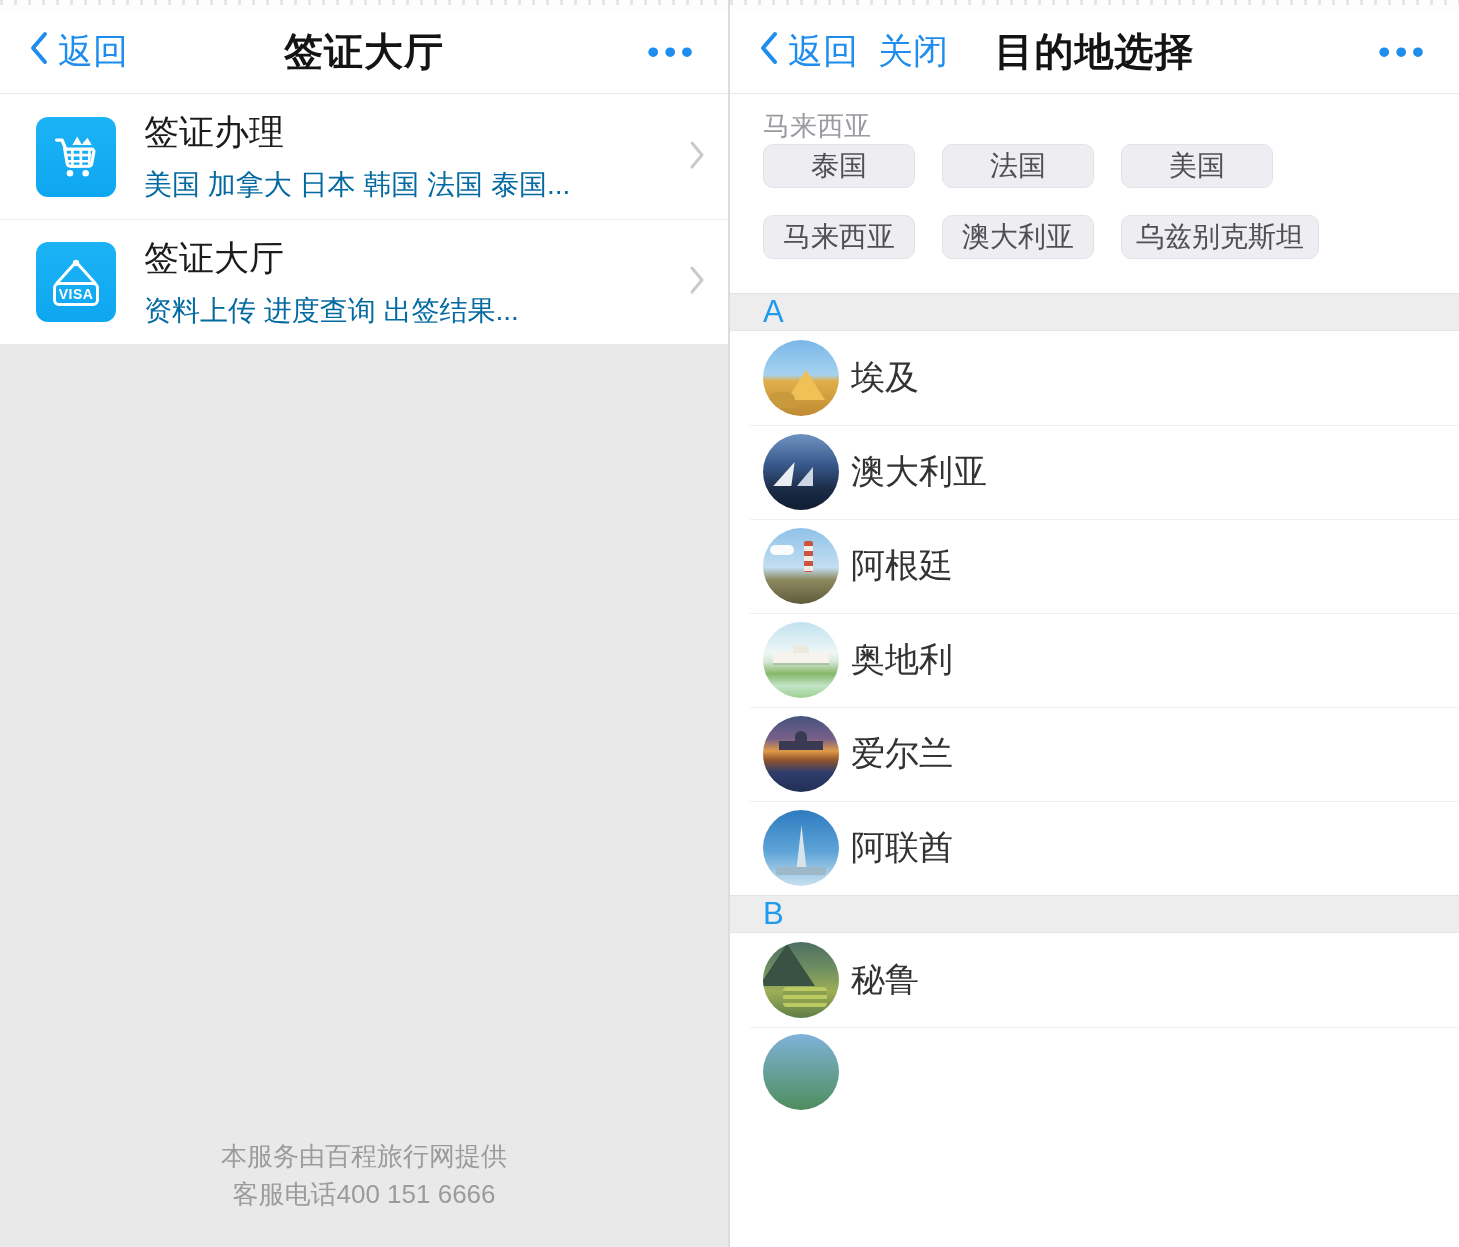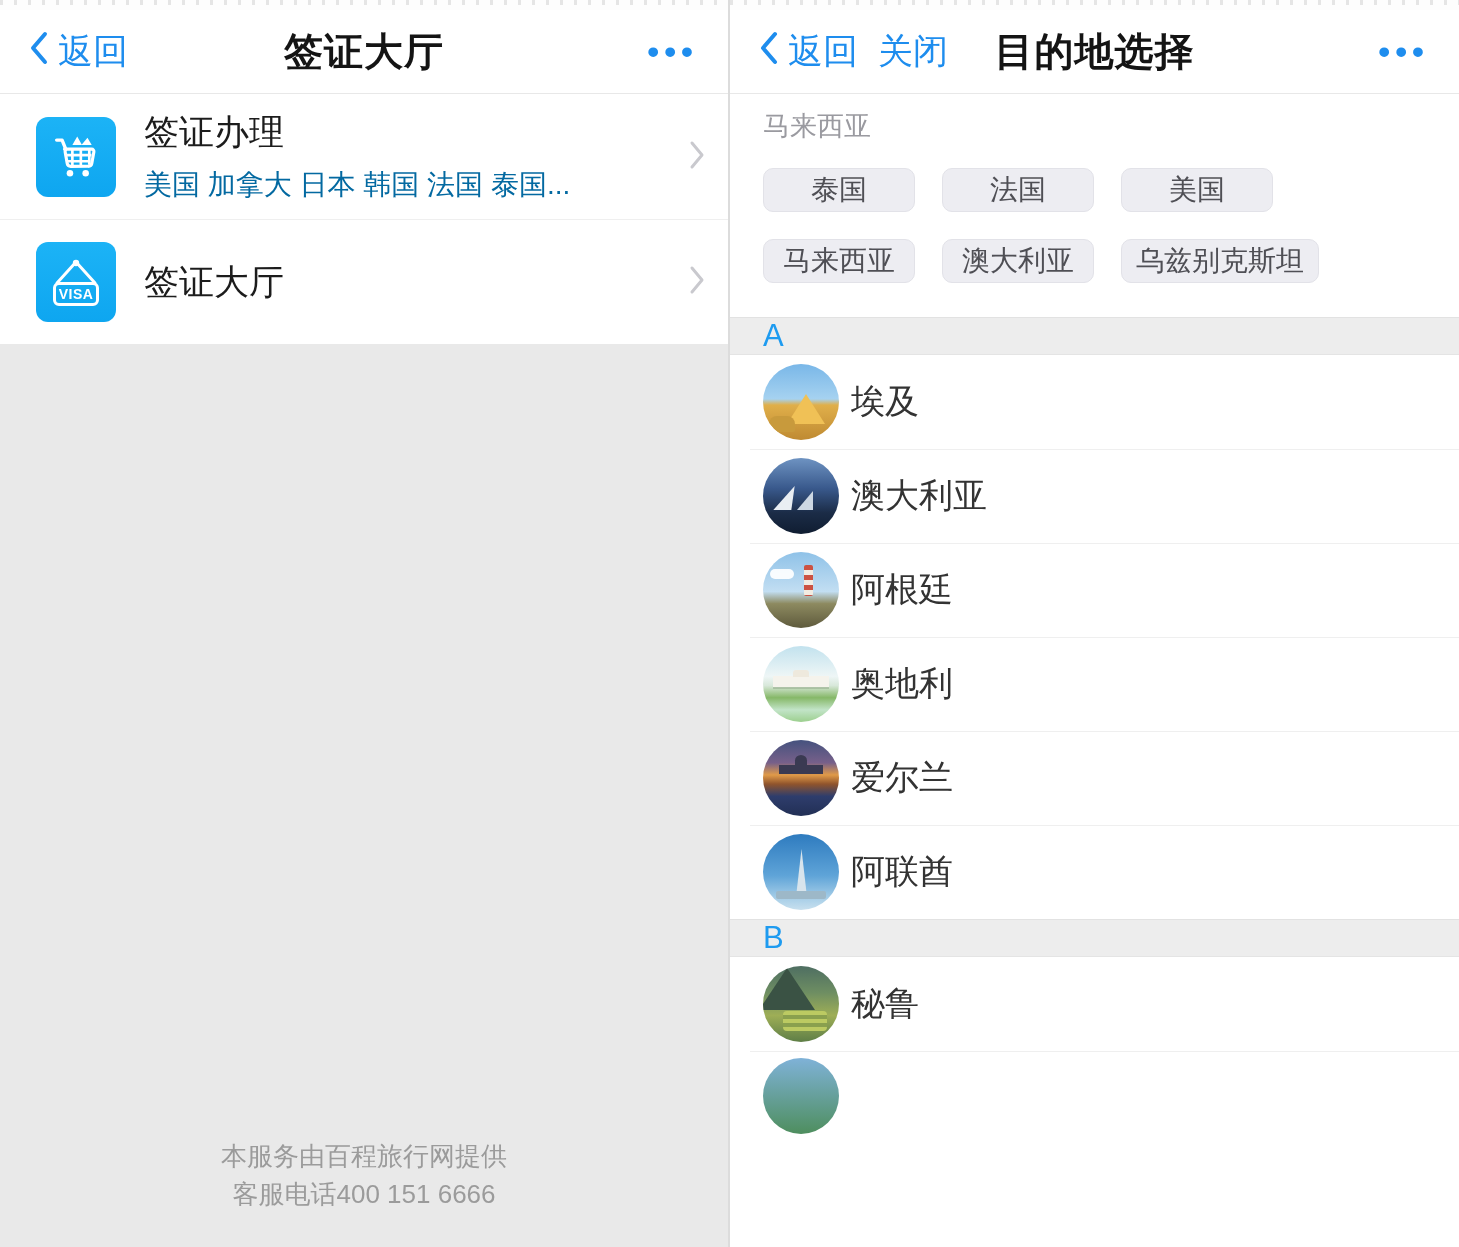"泰国" .chips { margin-top: 24px -> none }
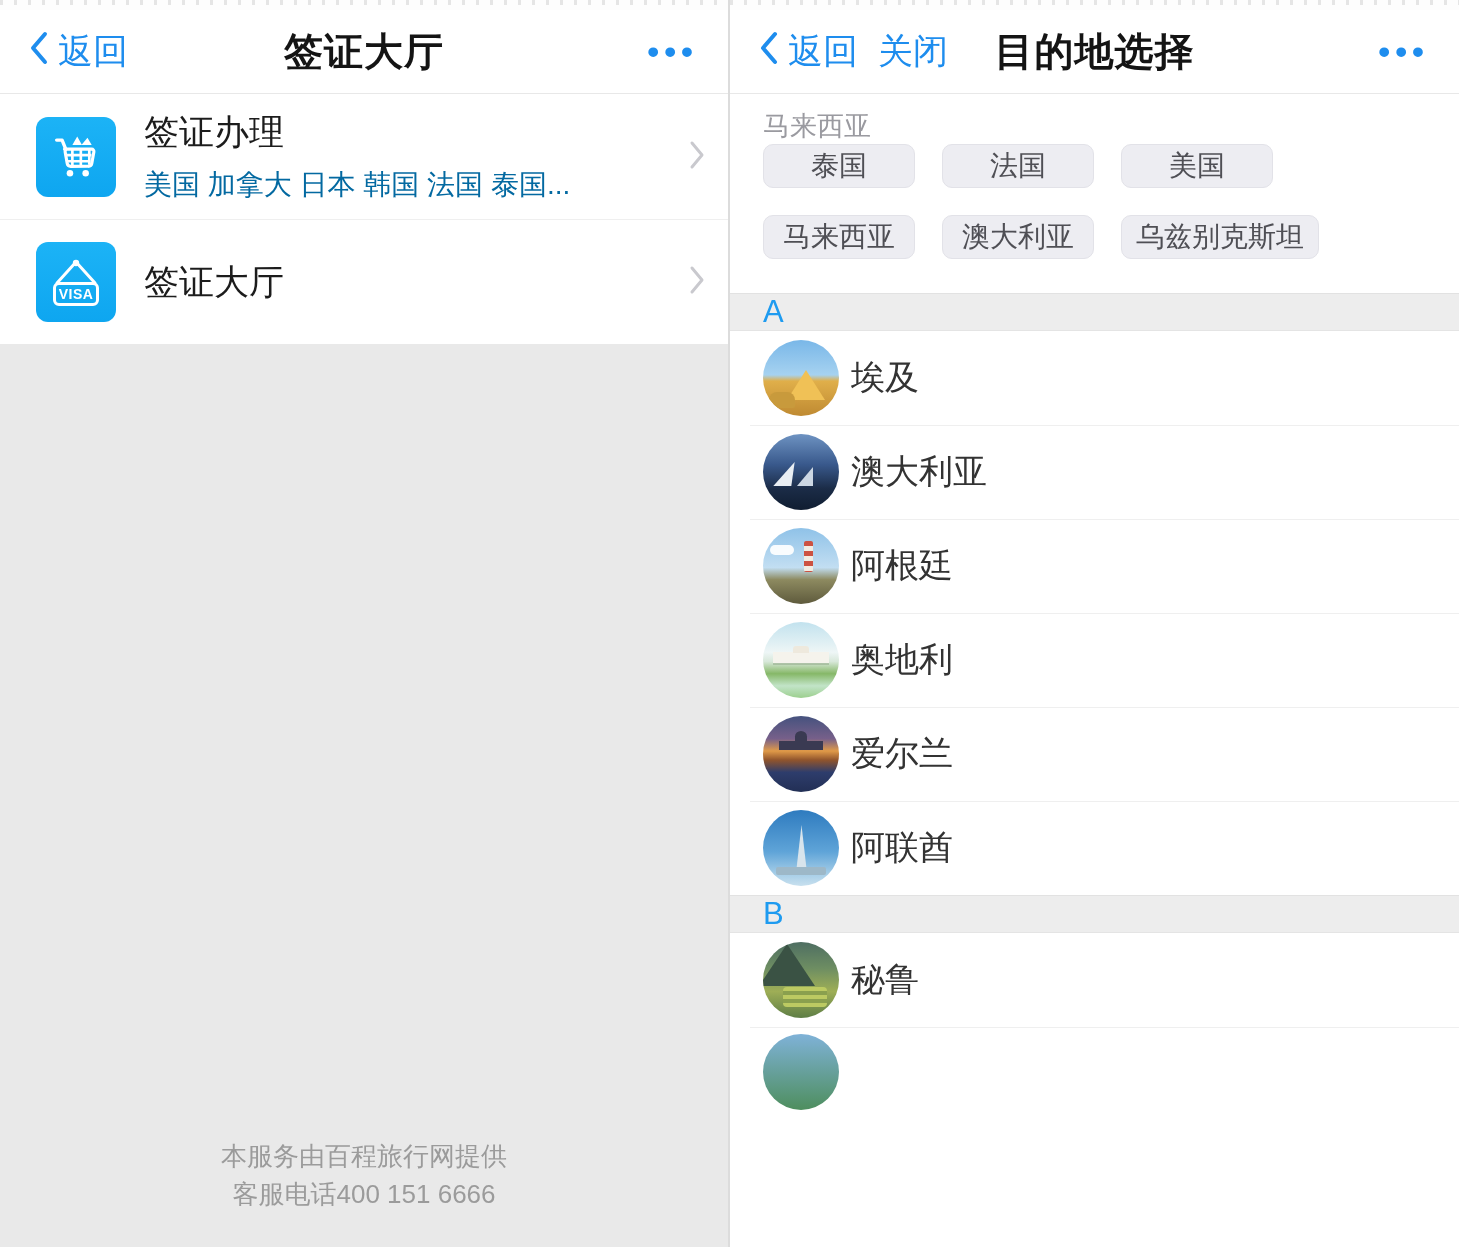"资料上传 进度查询 出签结果..." div.svc-sub { html: none -> <div>资料上传 进度查询 出签结果...</div> }
